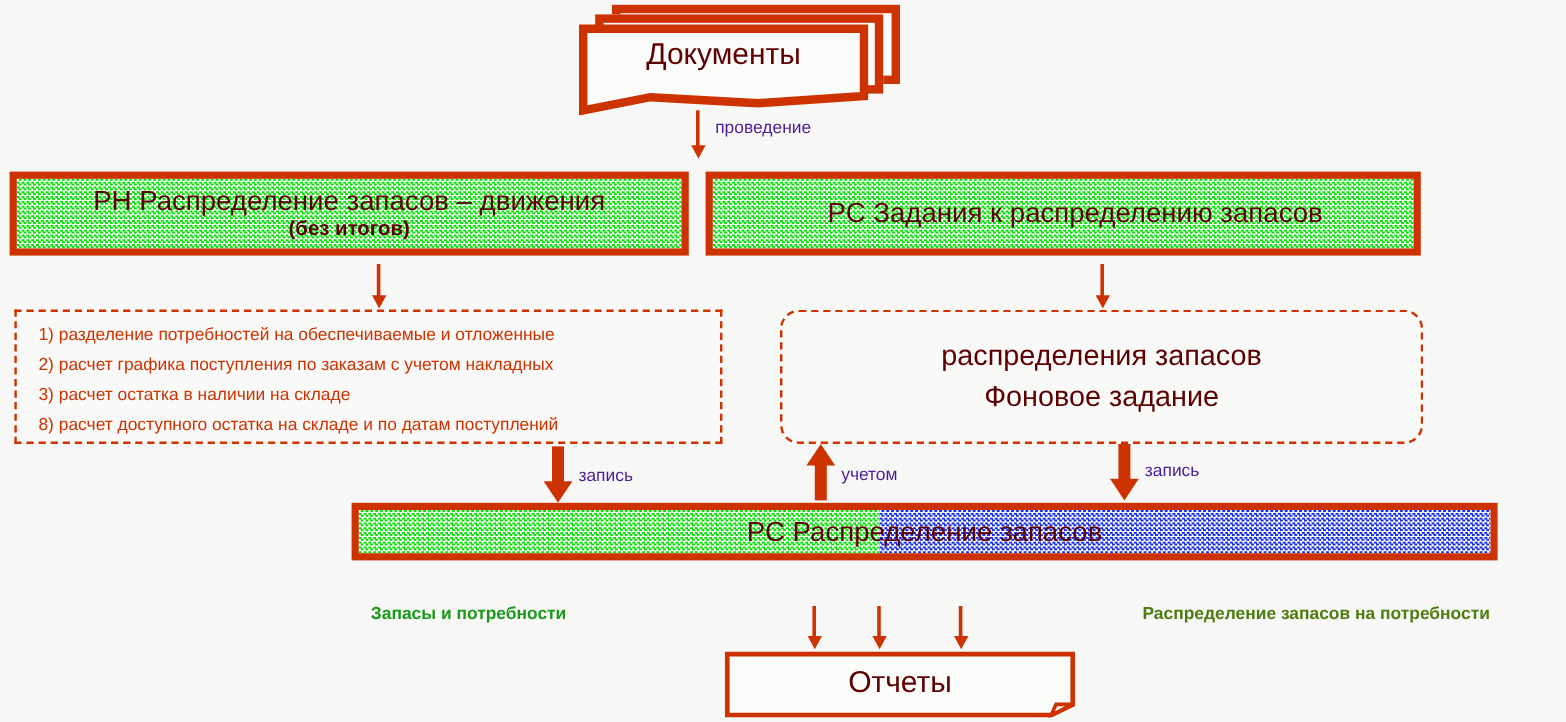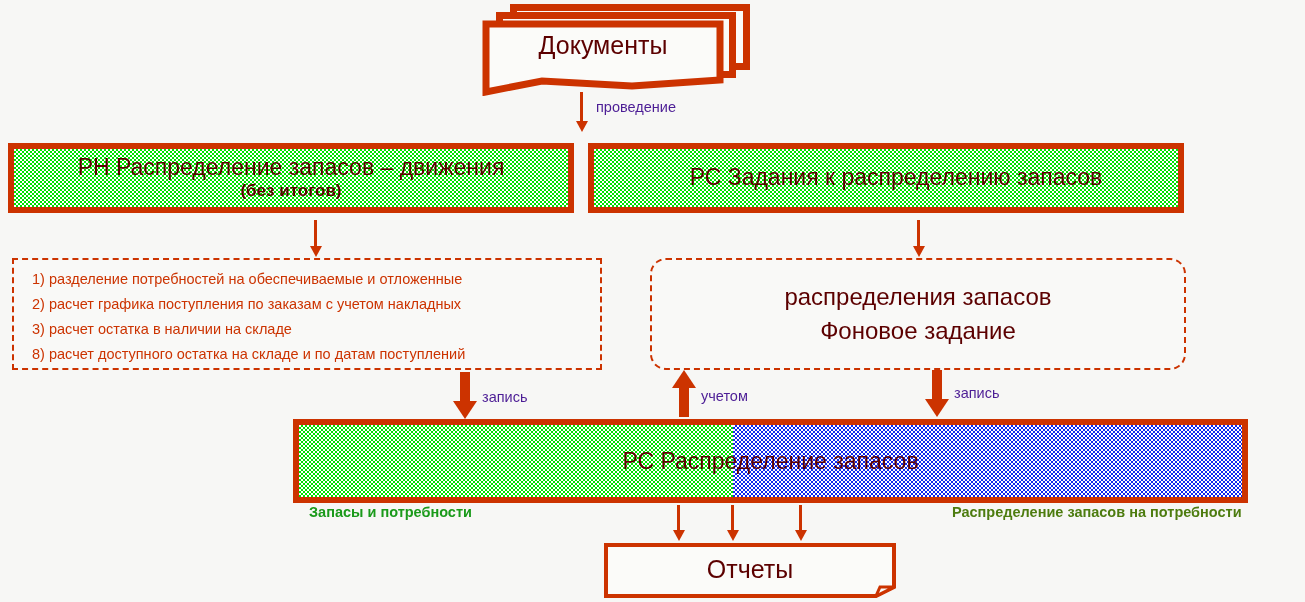"РС Распределение запасов" #box-rs-dist { height: 84px -> 48px }
